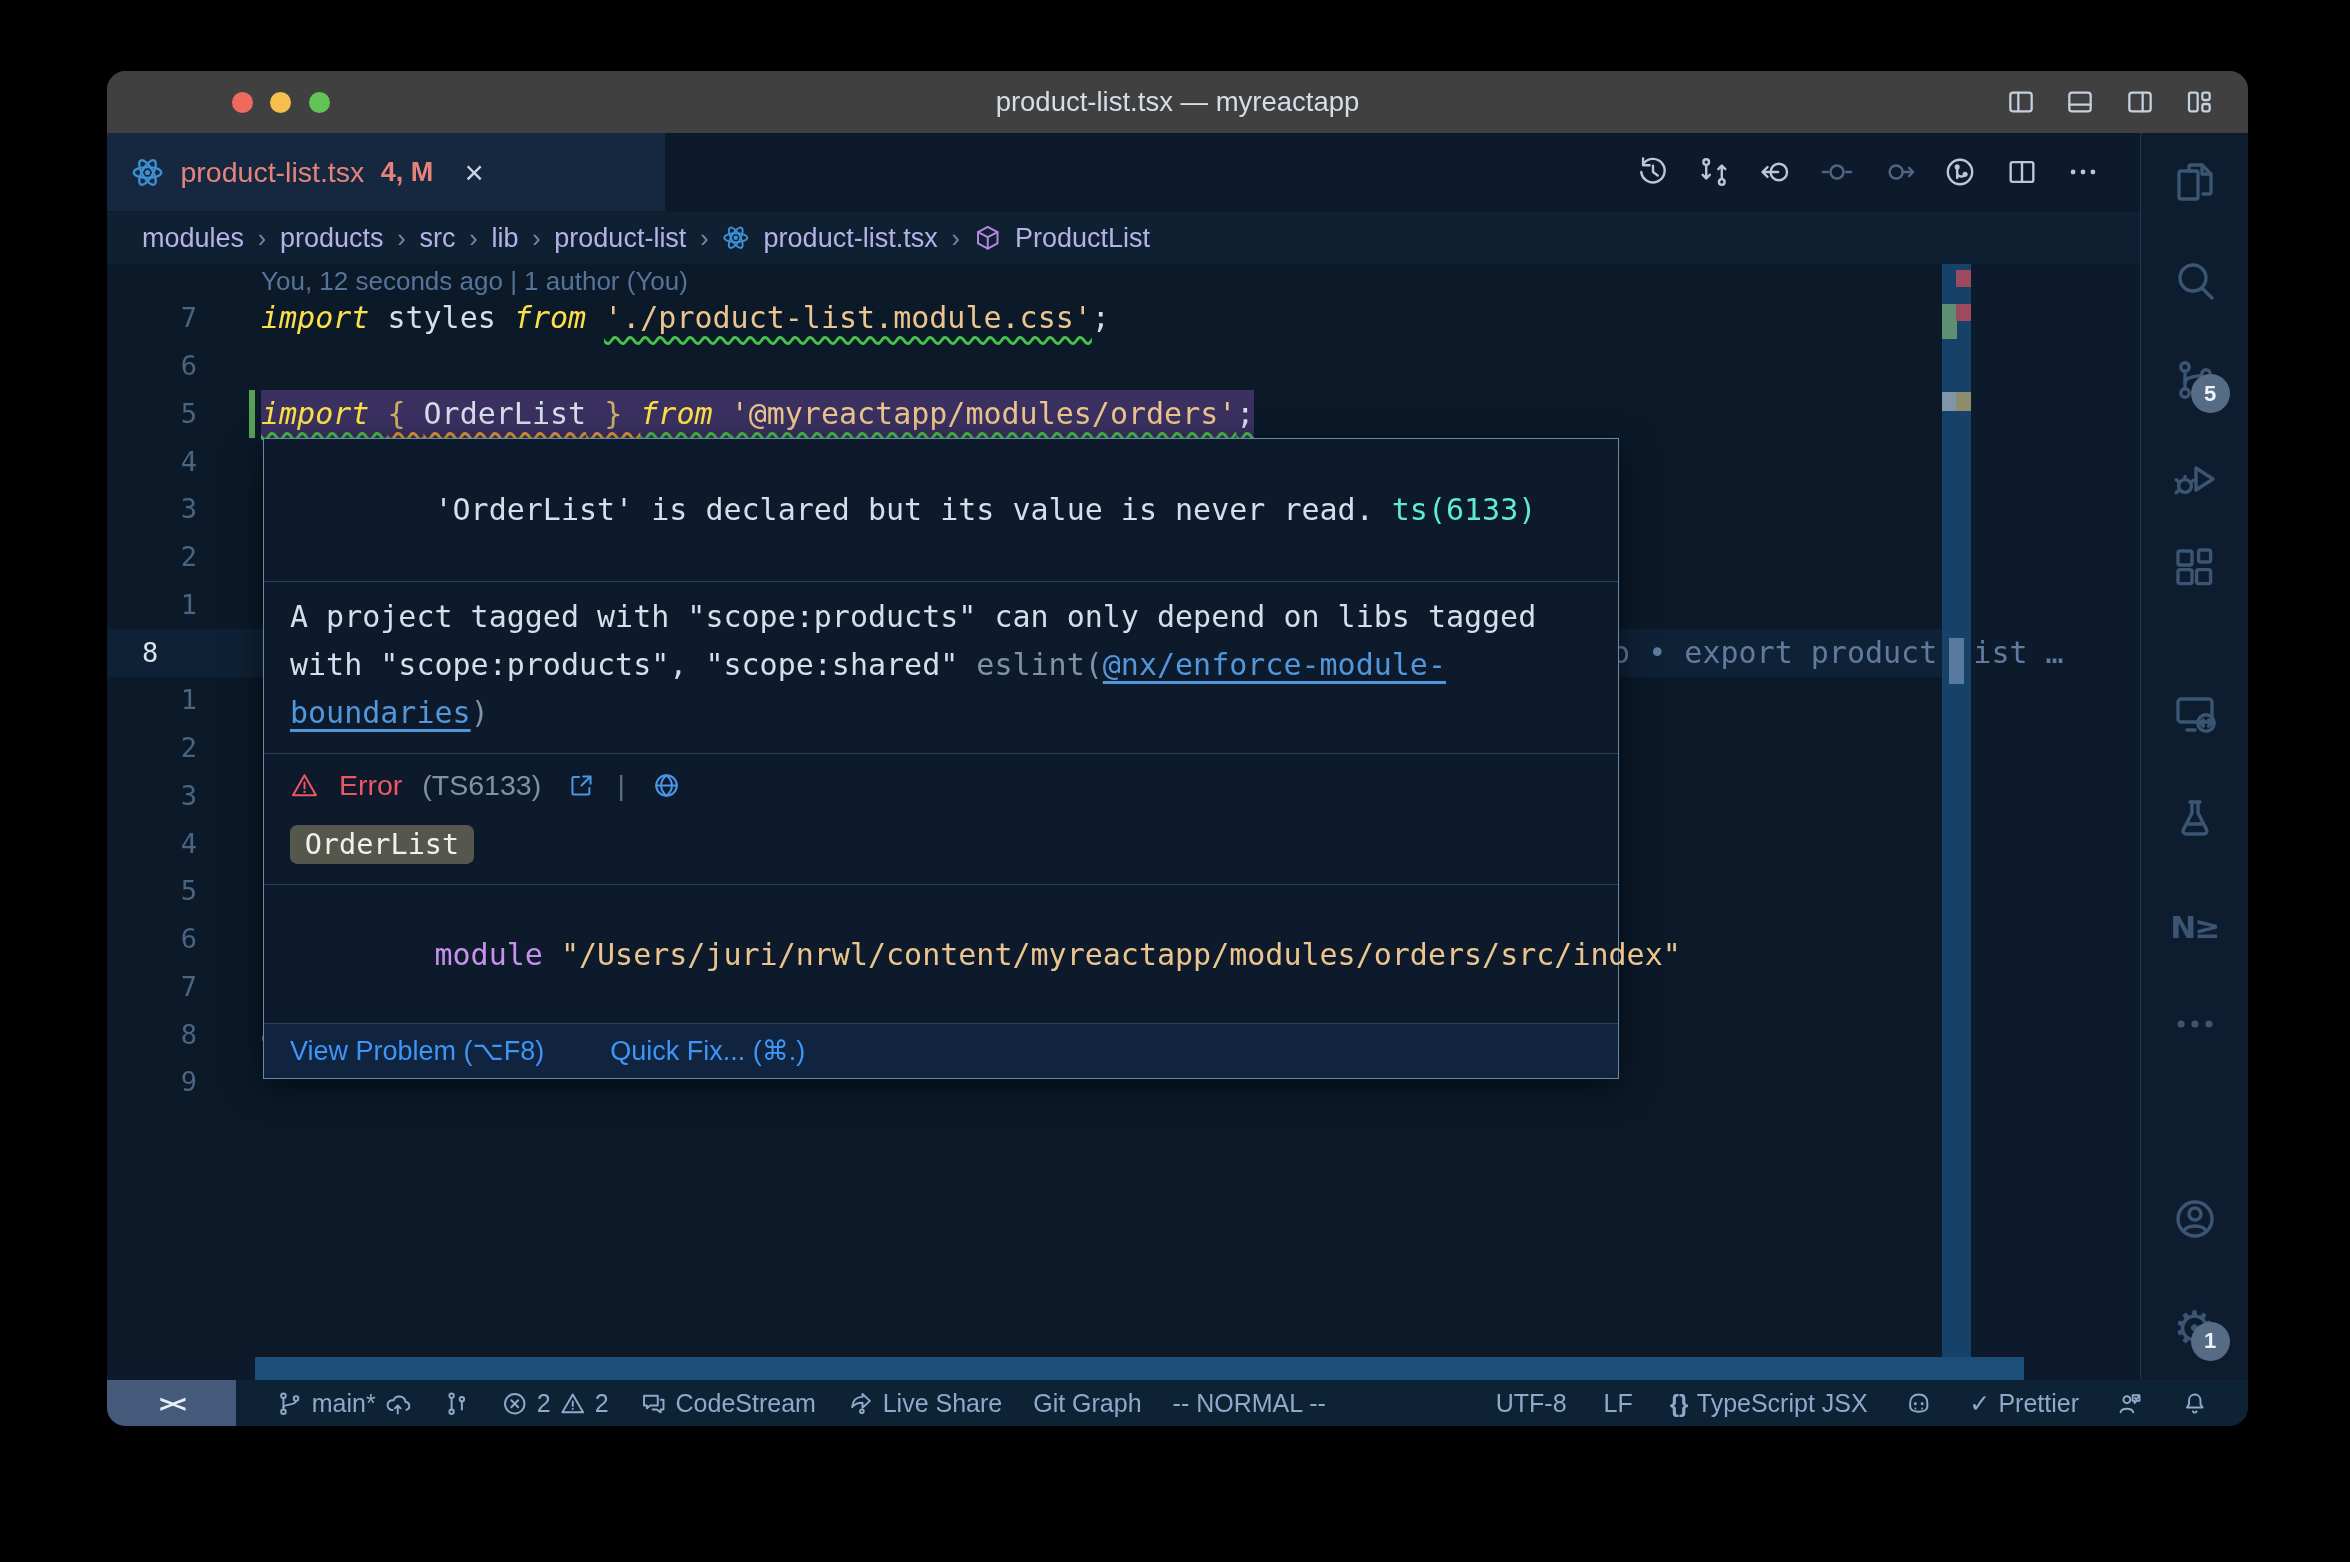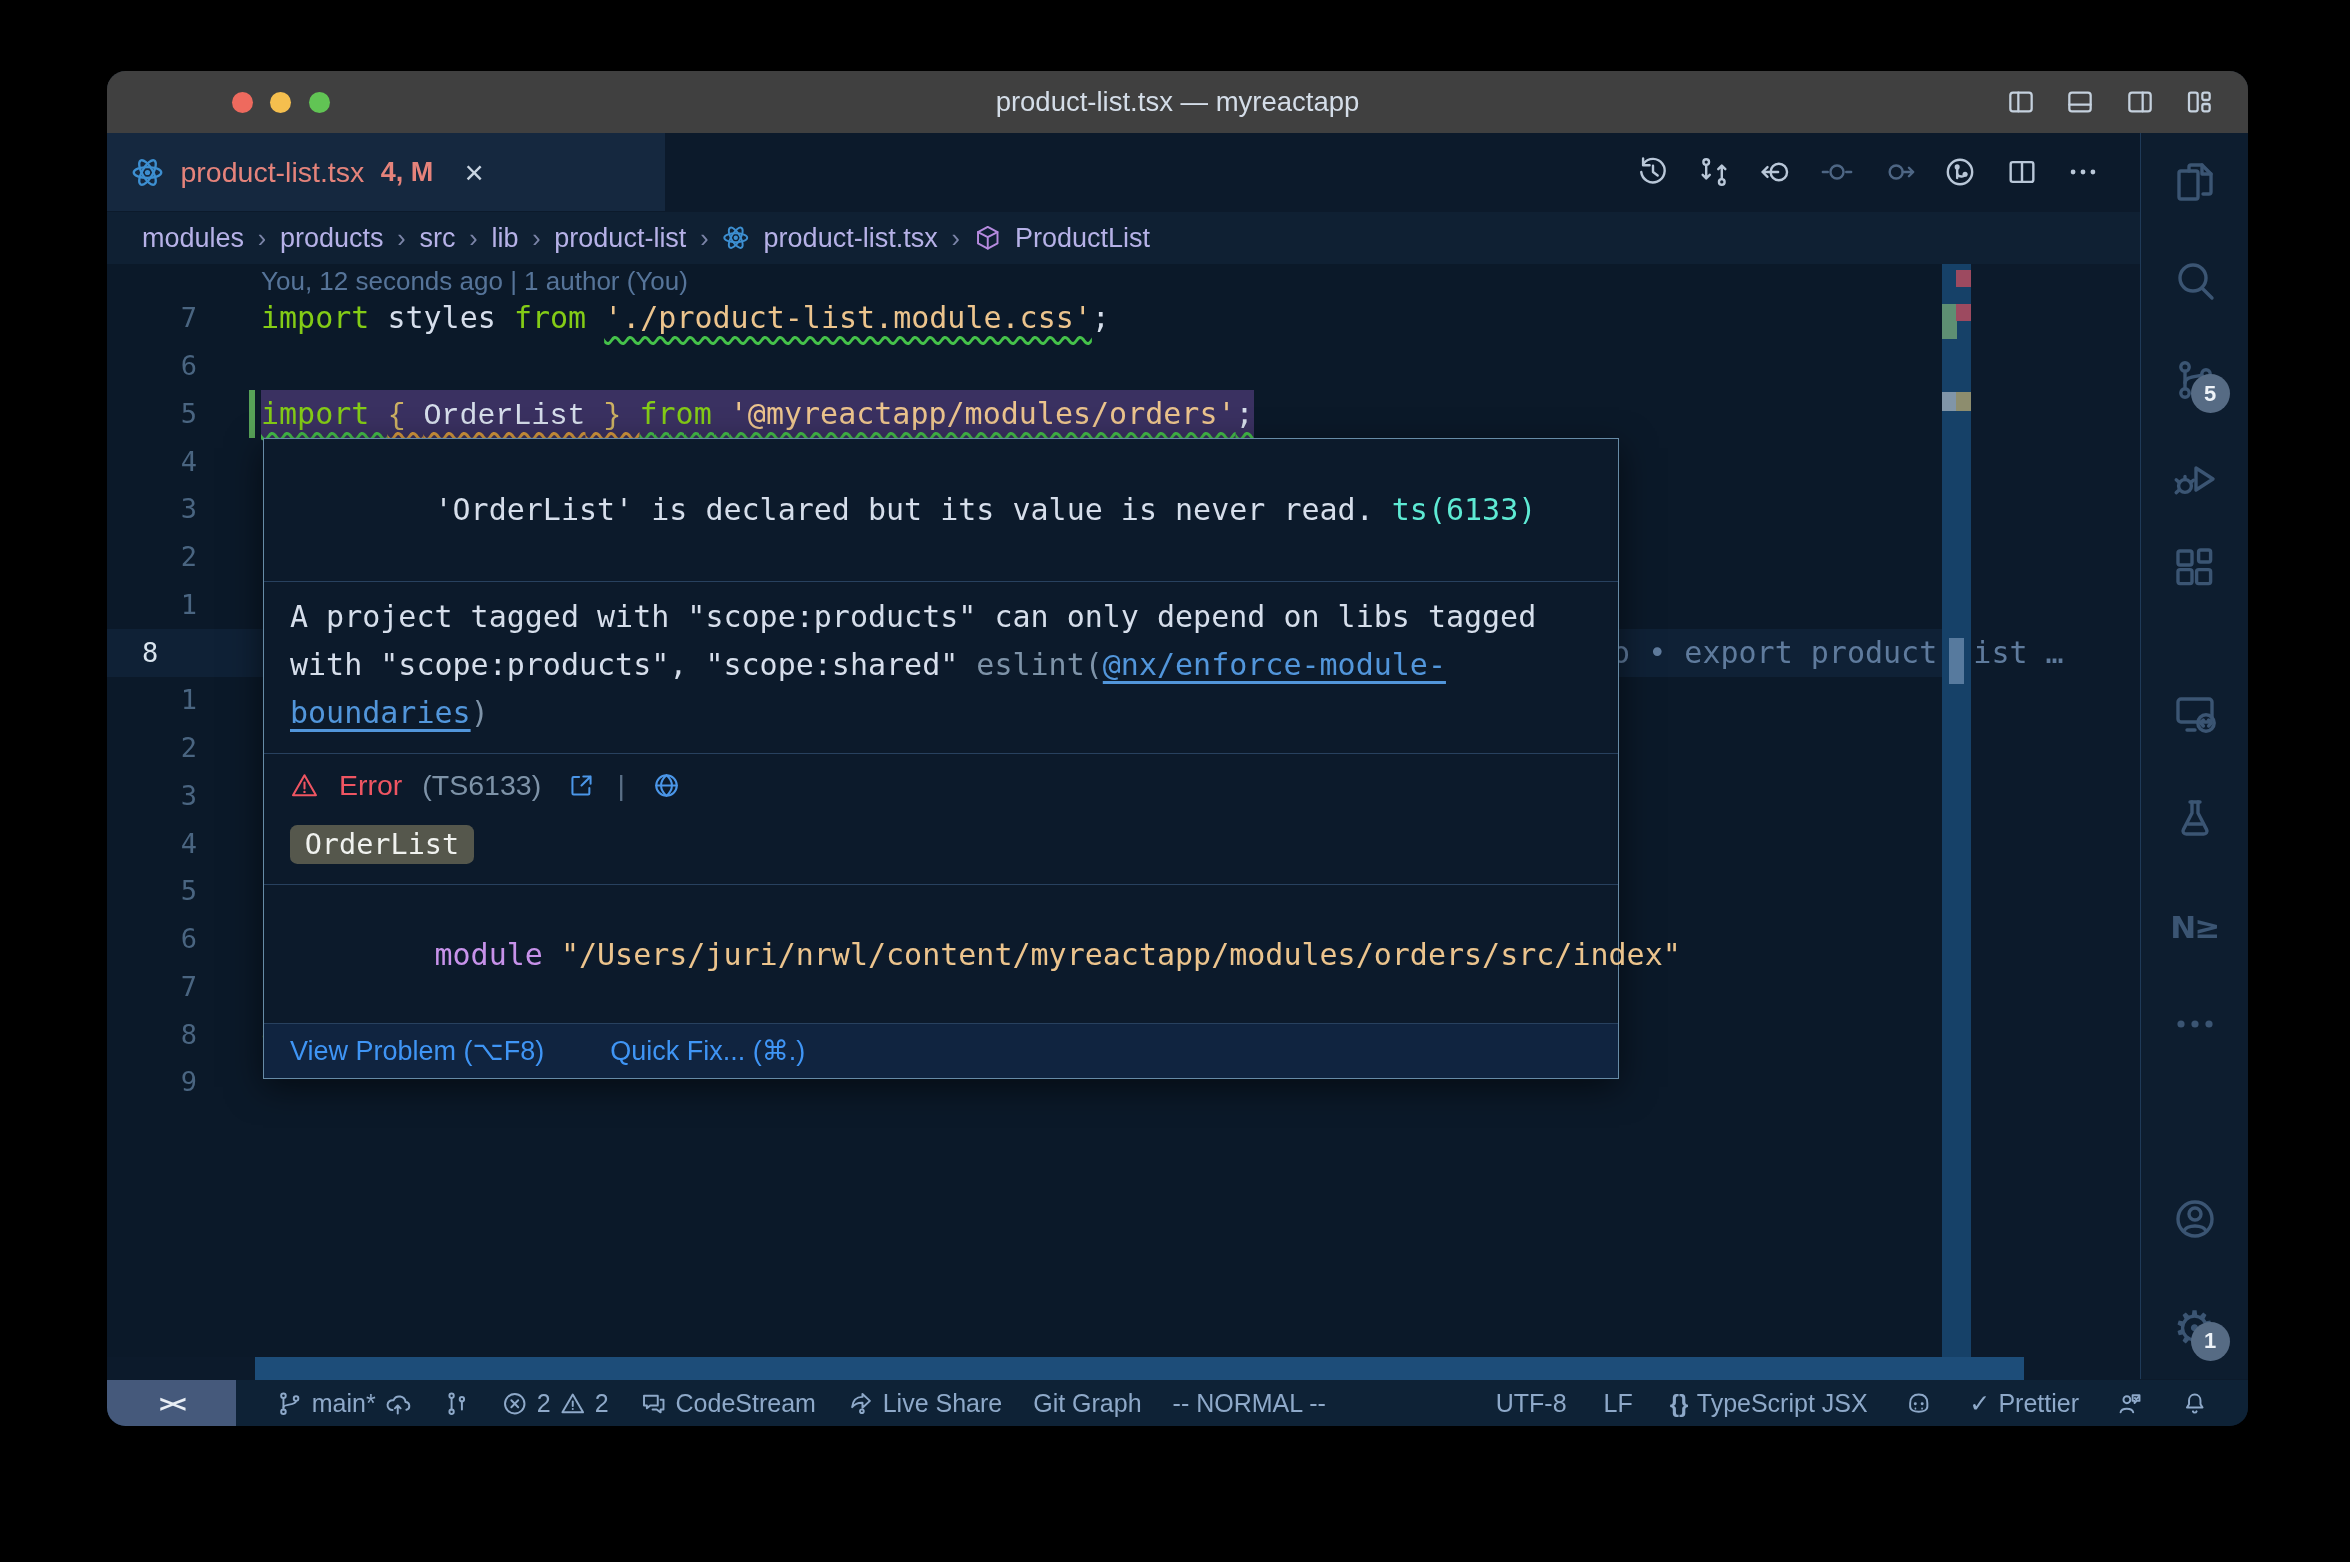"import" .kw { color: #84cc16 -> #fde047; font-style: none -> italic }
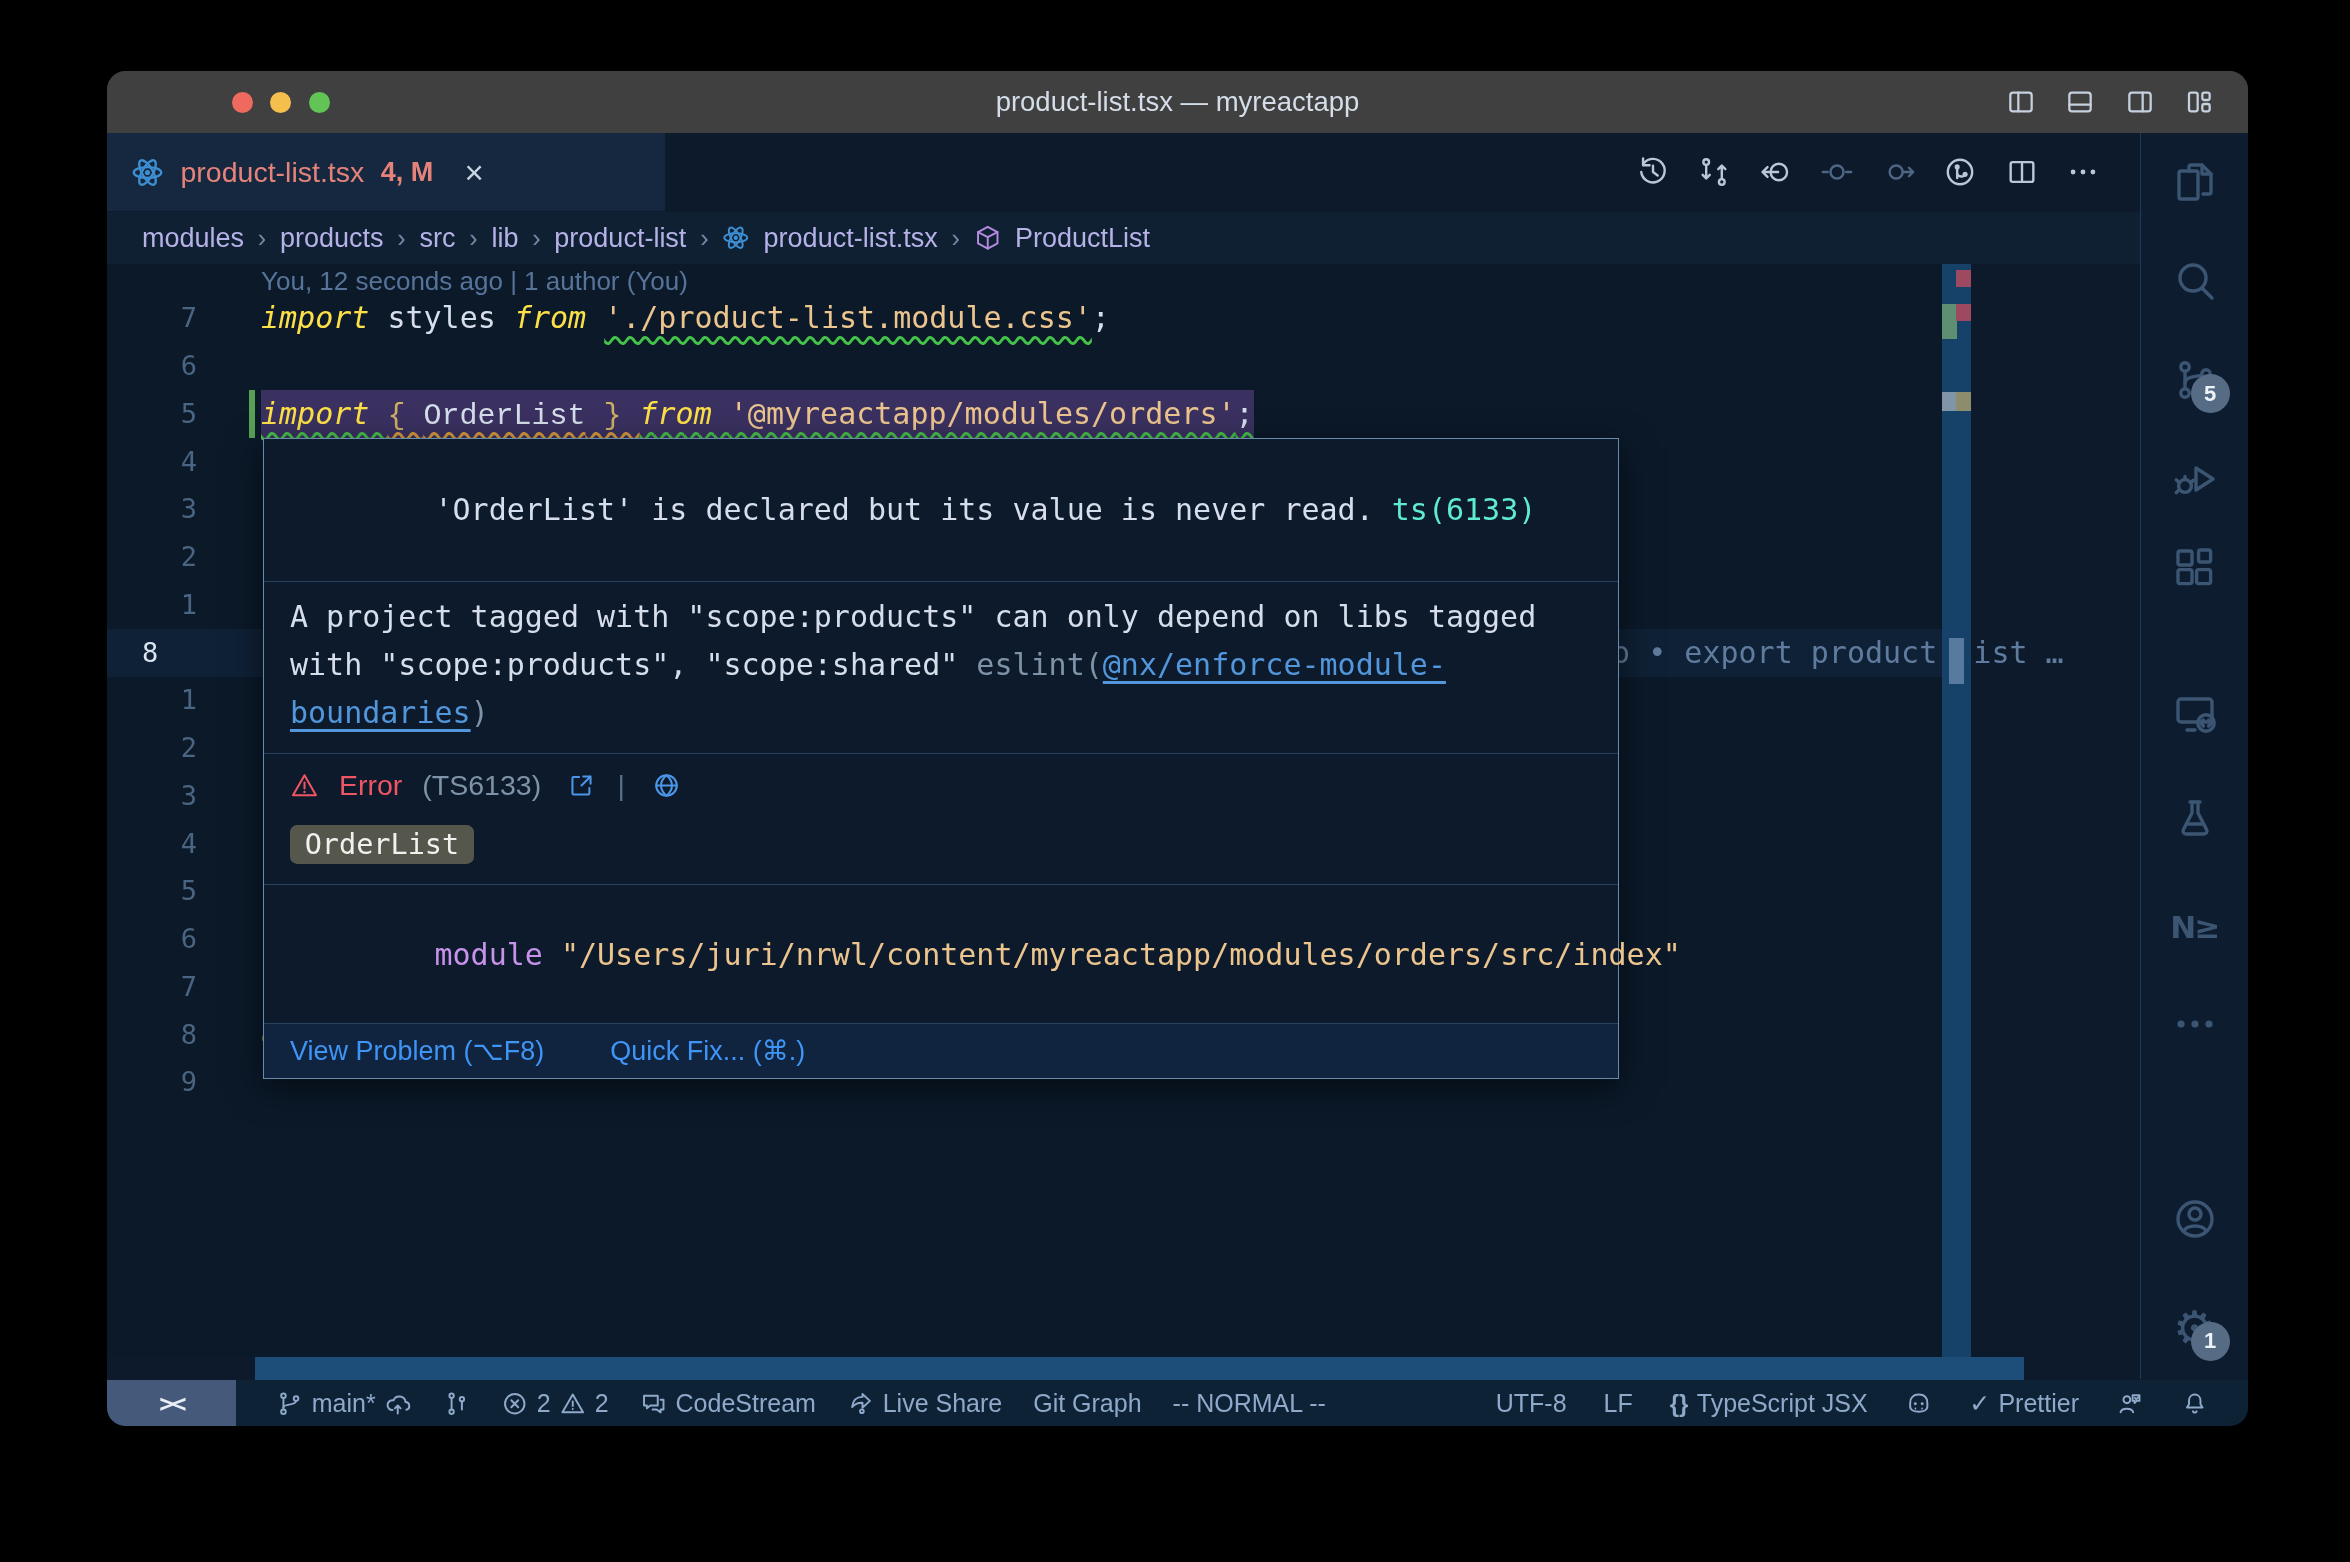"{ OrderList }" .sqo { font-family: Liberation Mono, monospace -> none }
